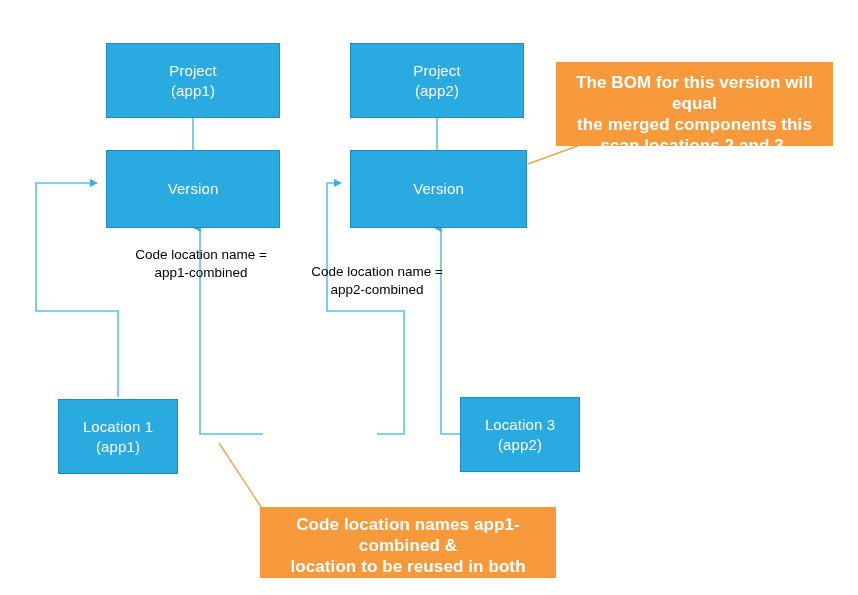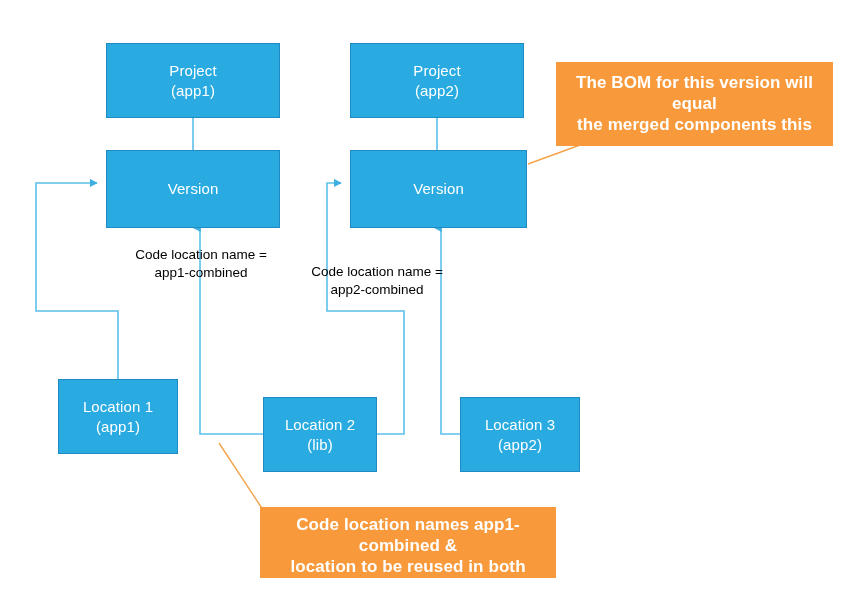"scan locations 2 and 3." div { html: none -> <div>scan locations 2 and 3.</div> }
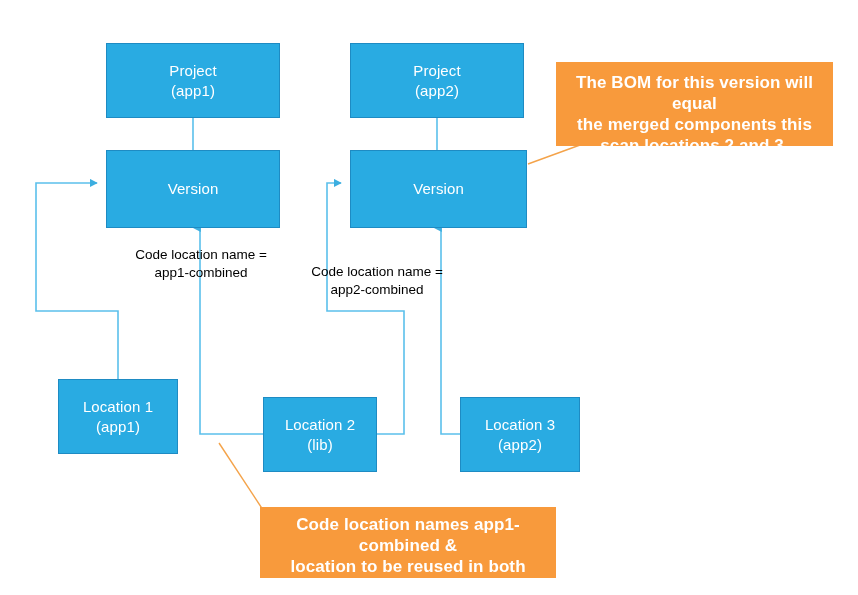"Location 1" div.node { top: 379px -> 399px }
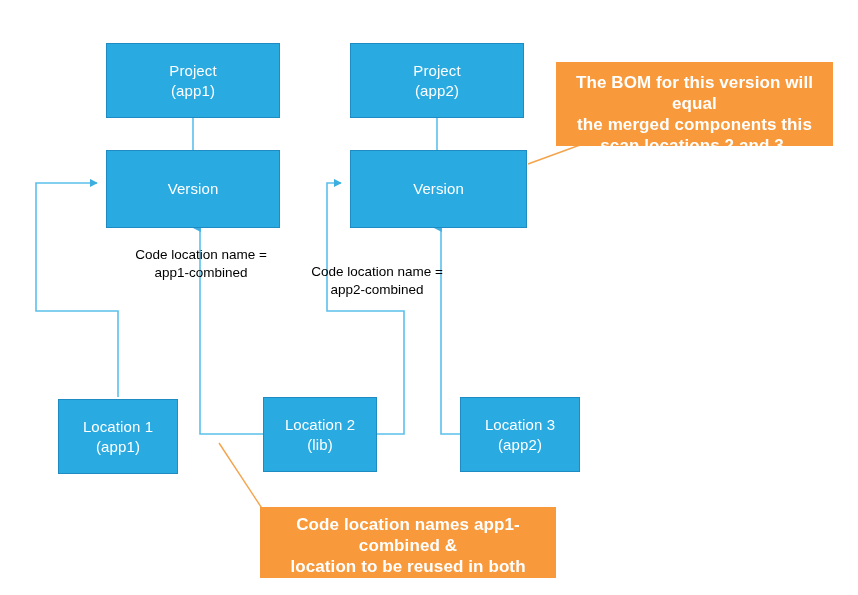"Location 2" div.node { html: <div> <span>Location 2</span> <span>(lib)</span> </div> -> none }
